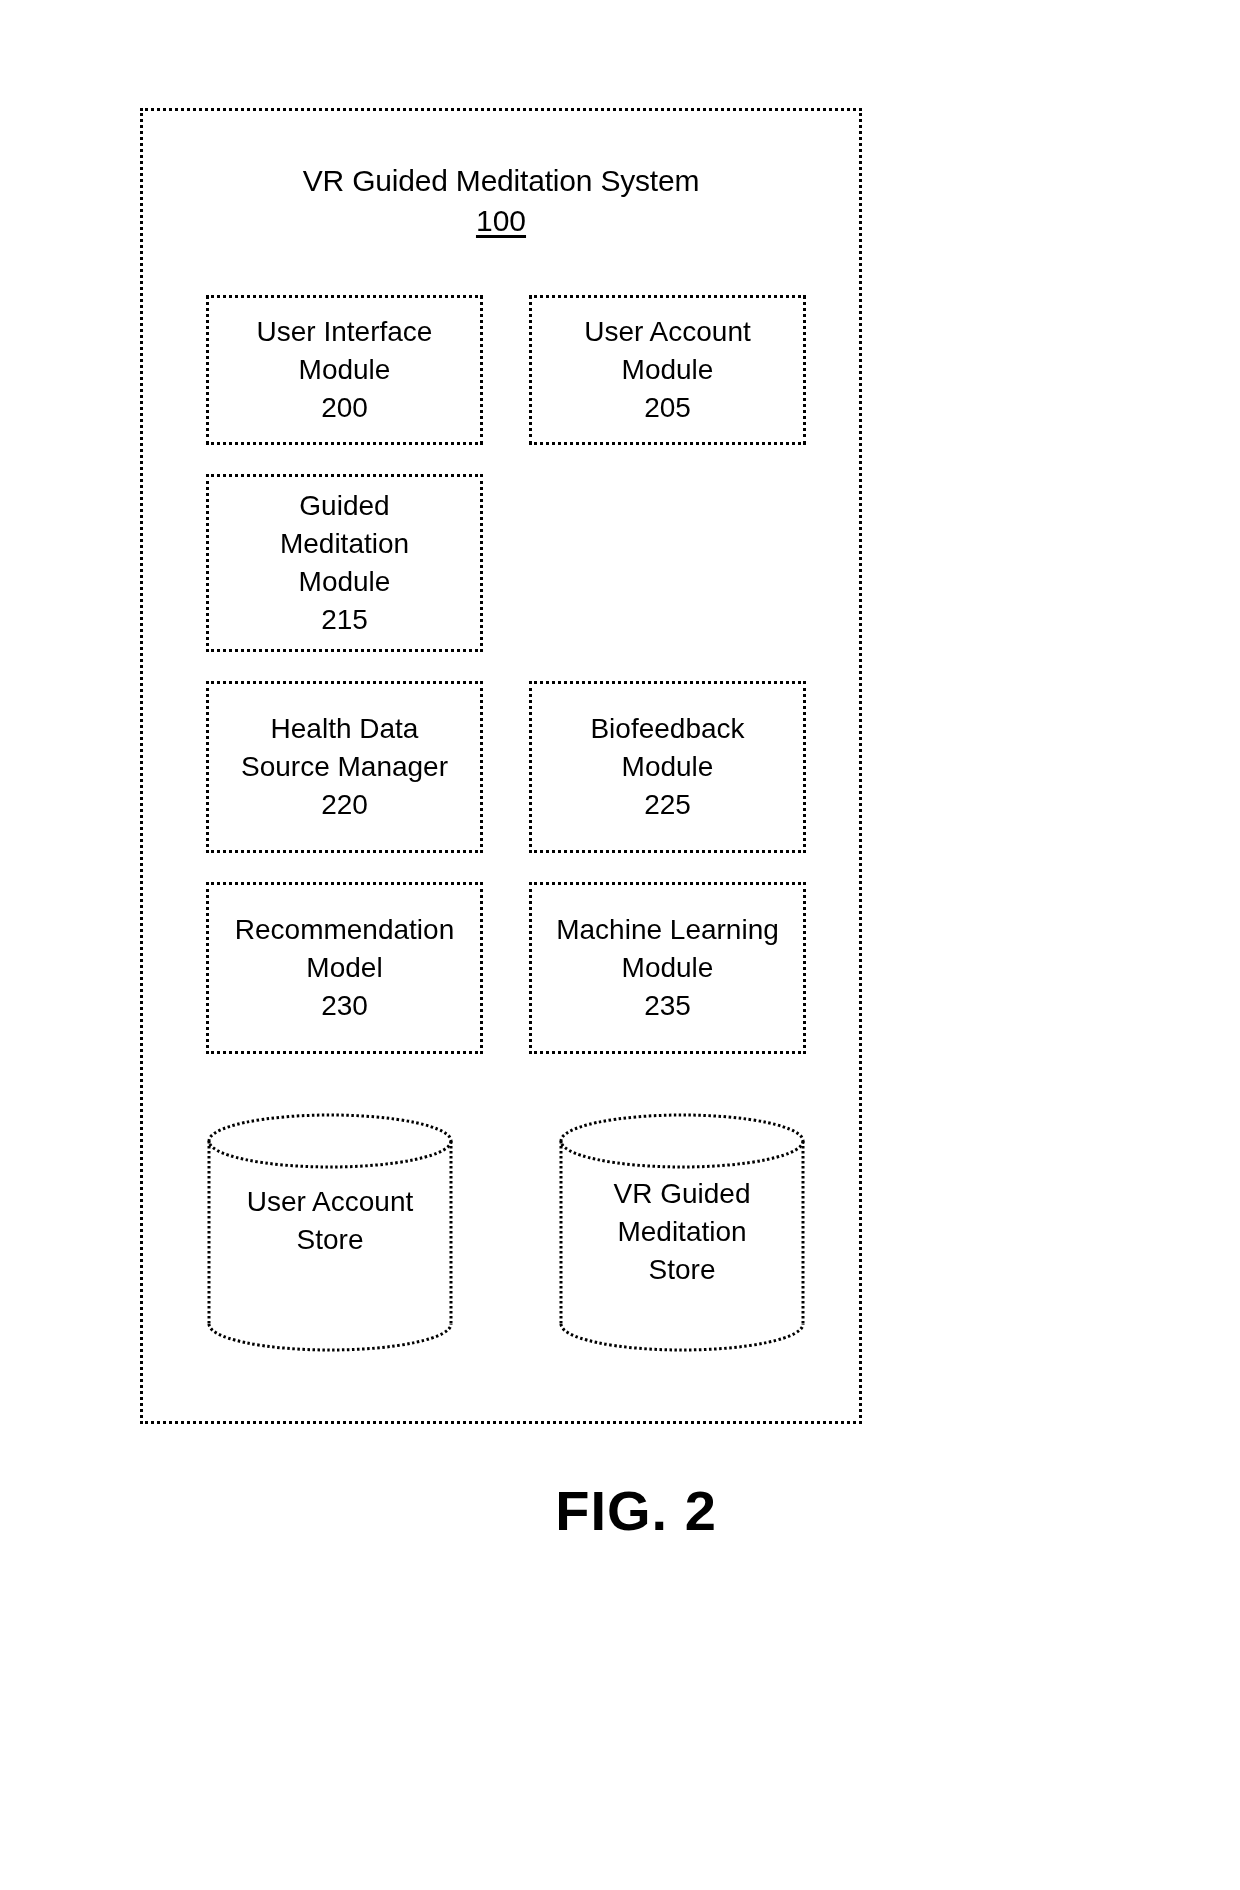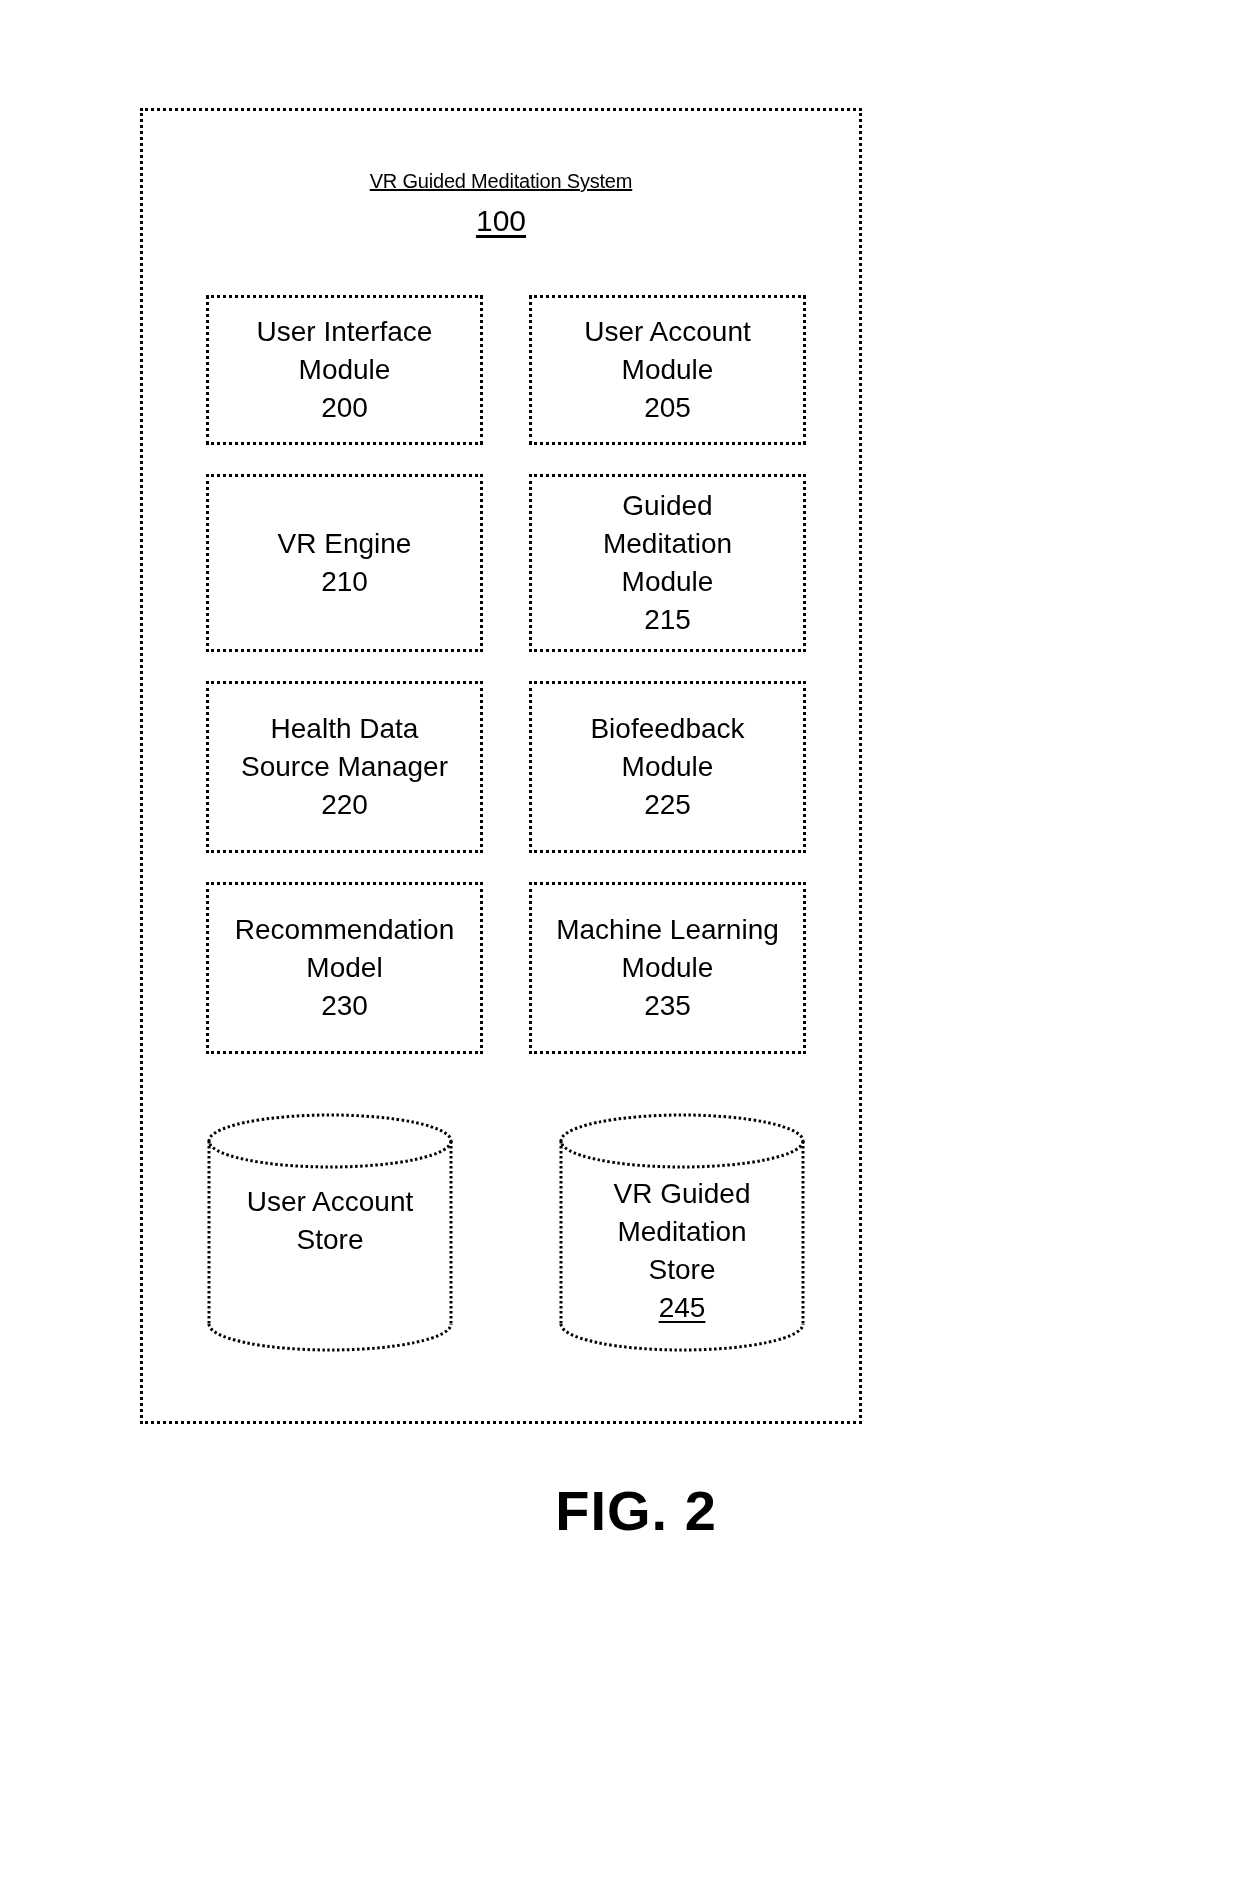"VR Guided Meditation System" #system-title { font-size: 20px -> 30px; text-decoration: underline -> none }
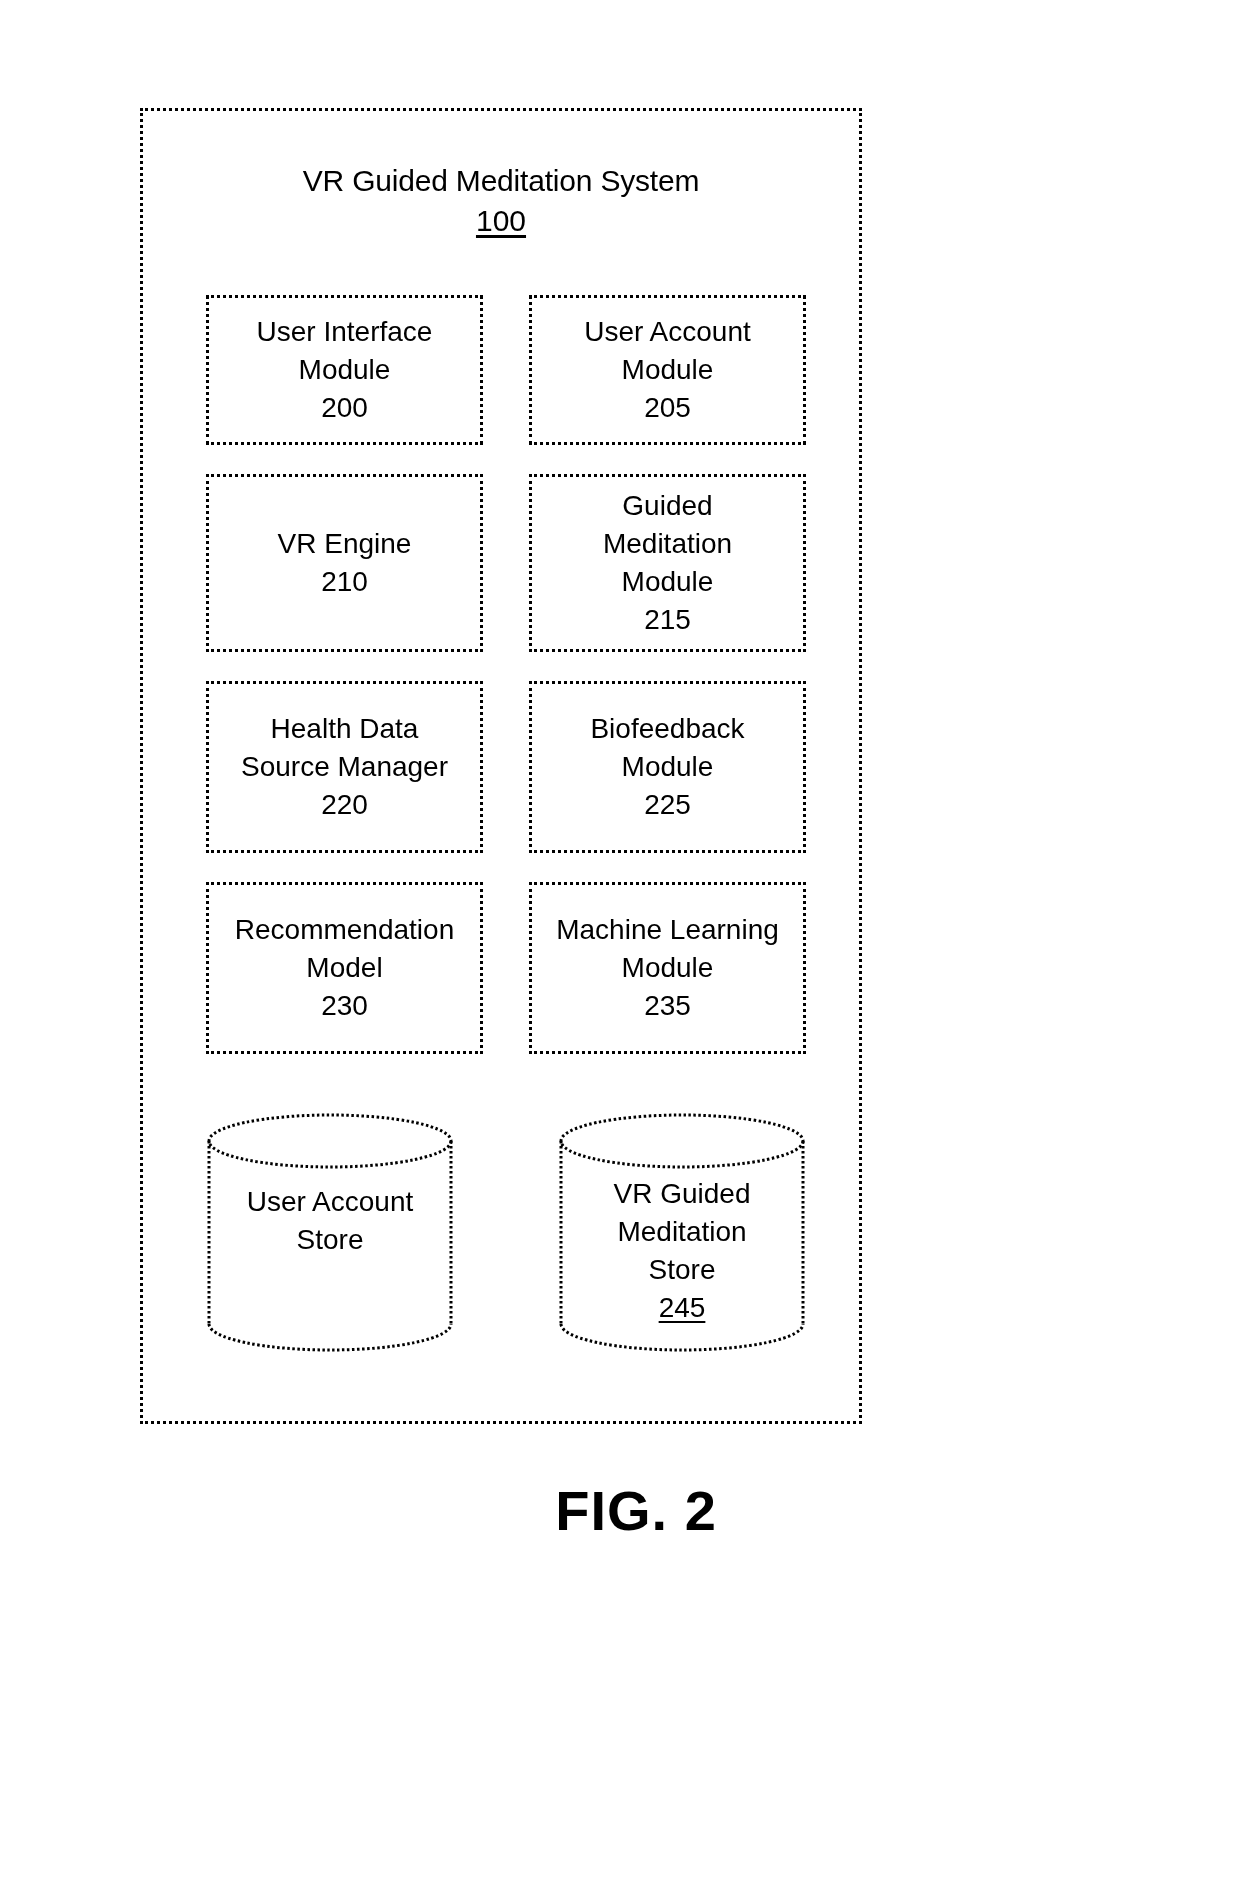"VR Engine" div.module-box { html: <div> <div>VR Engine</div> <div>210</div> </div> -> none }
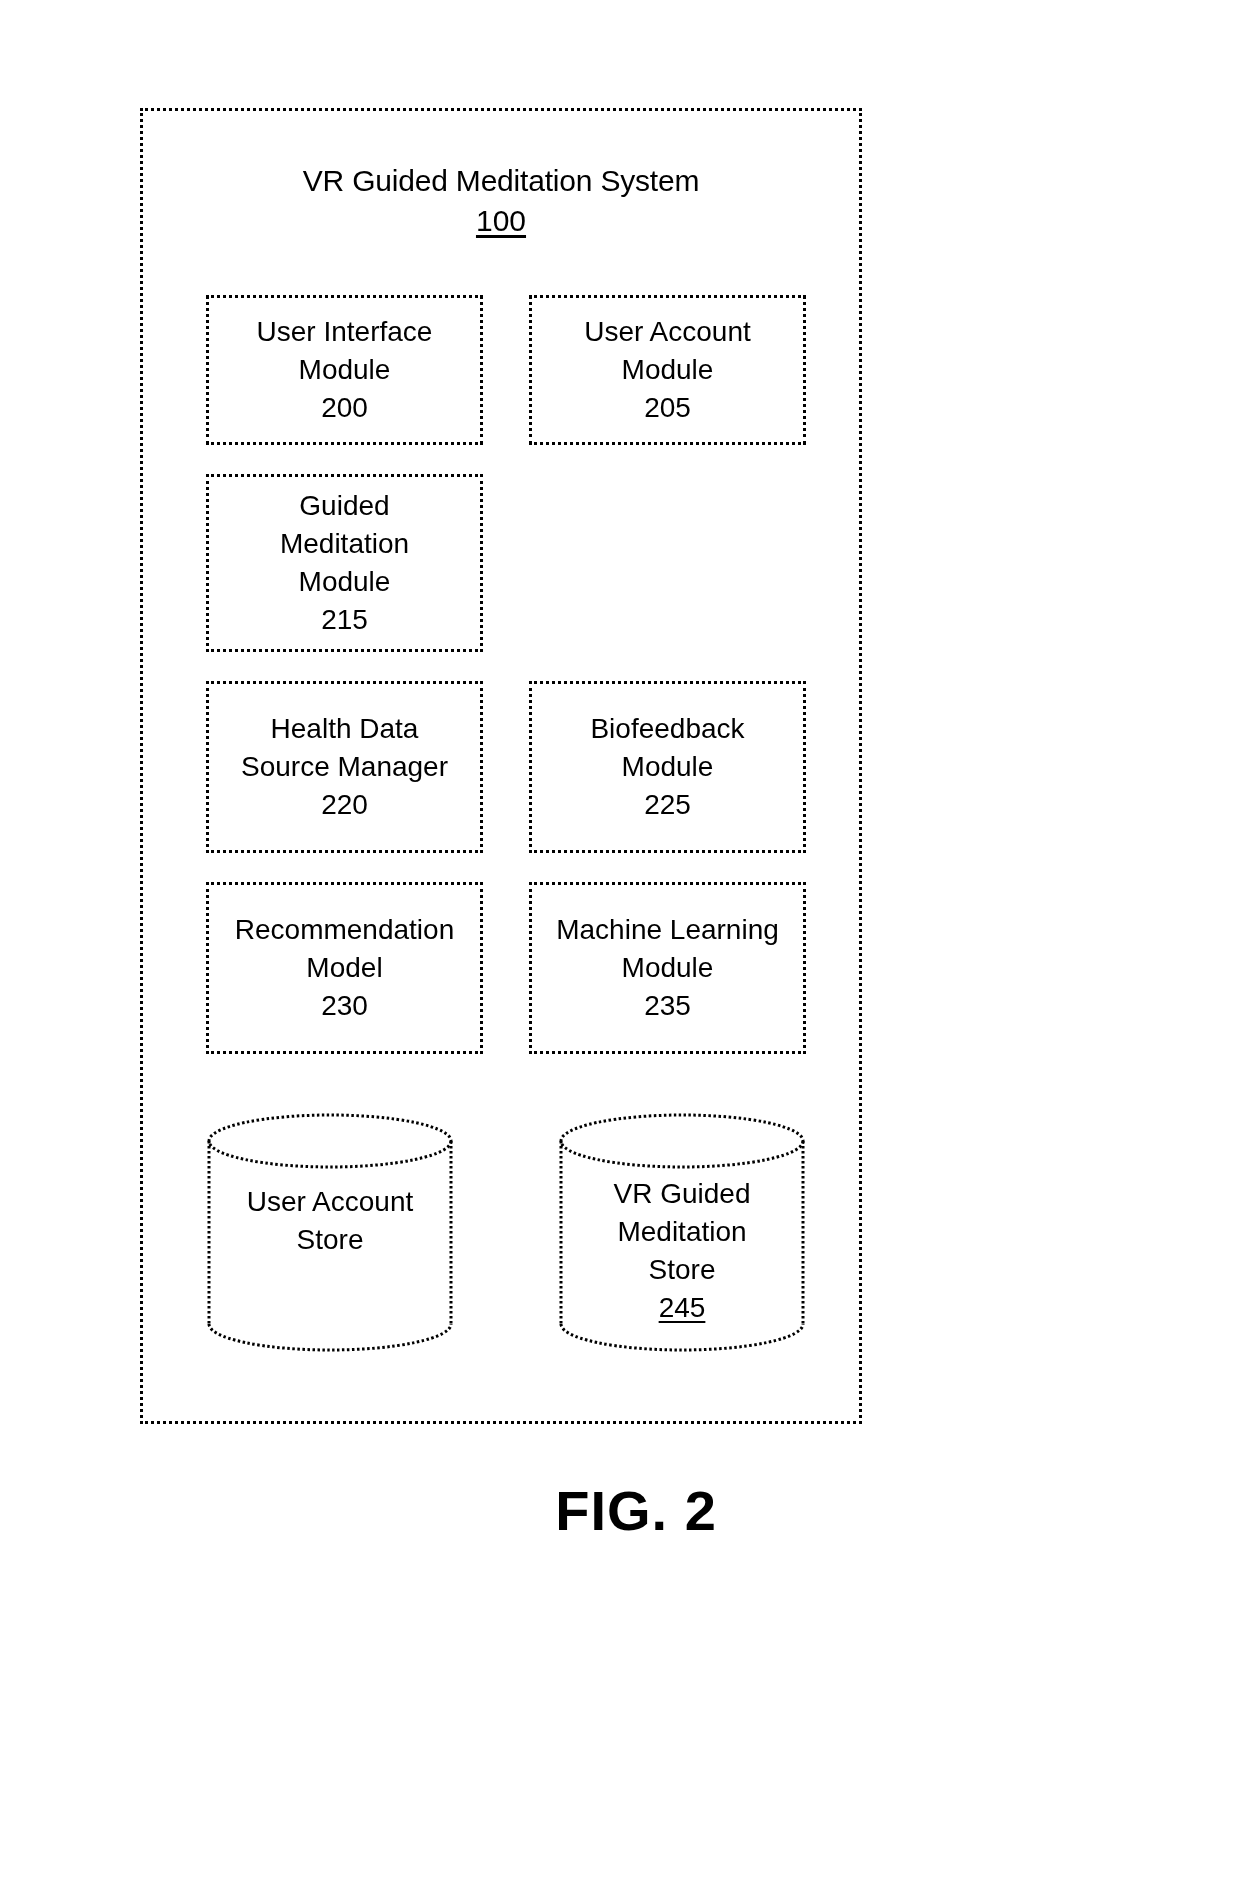"245" div.ref { html: <div>245</div> -> none }
